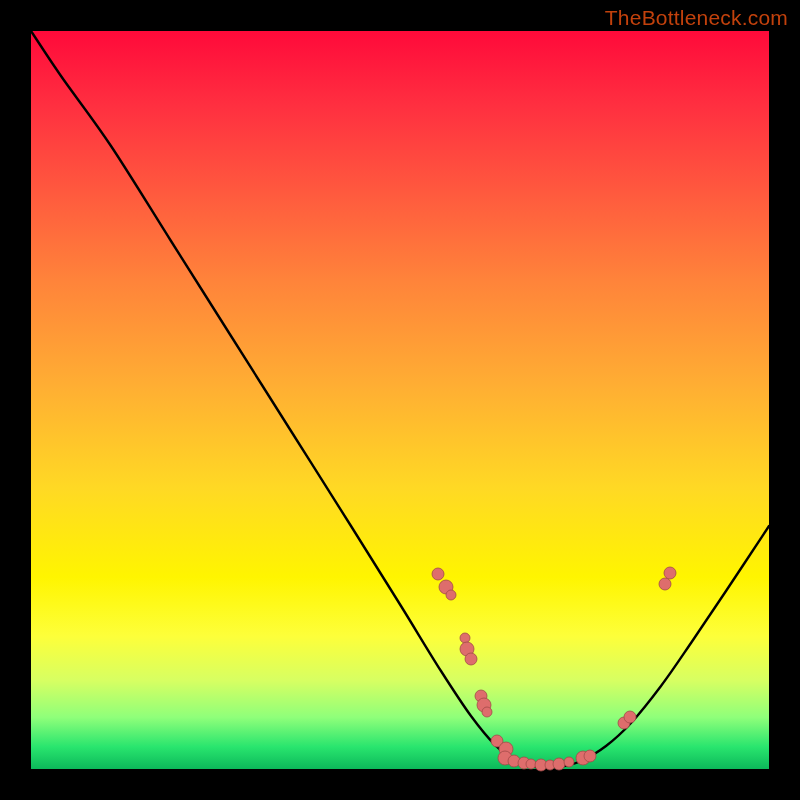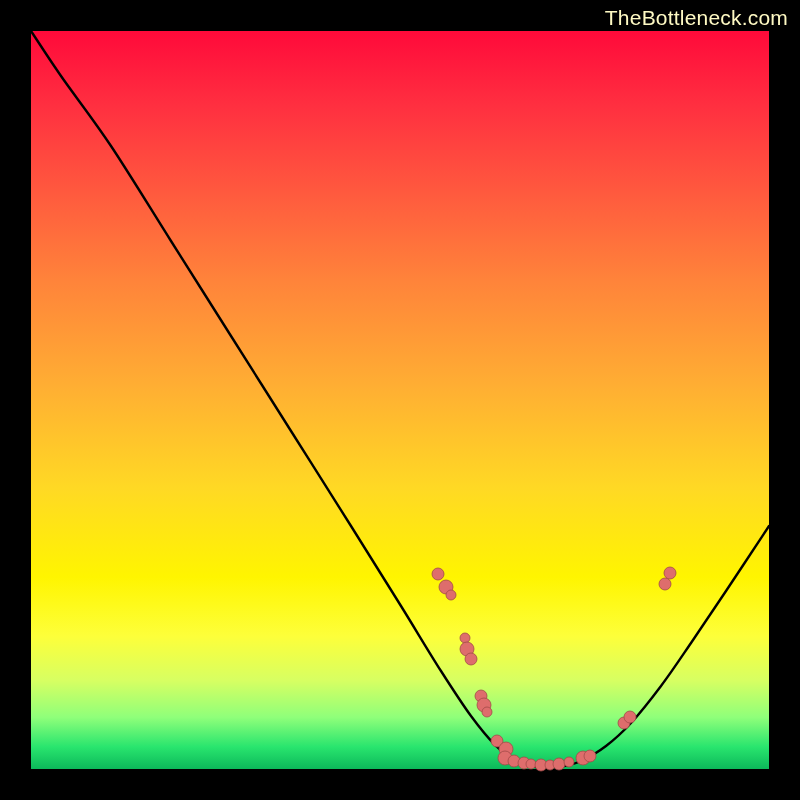"TheBottleneck.com" .watermark { color: #fef9c3 -> #c2410c }
